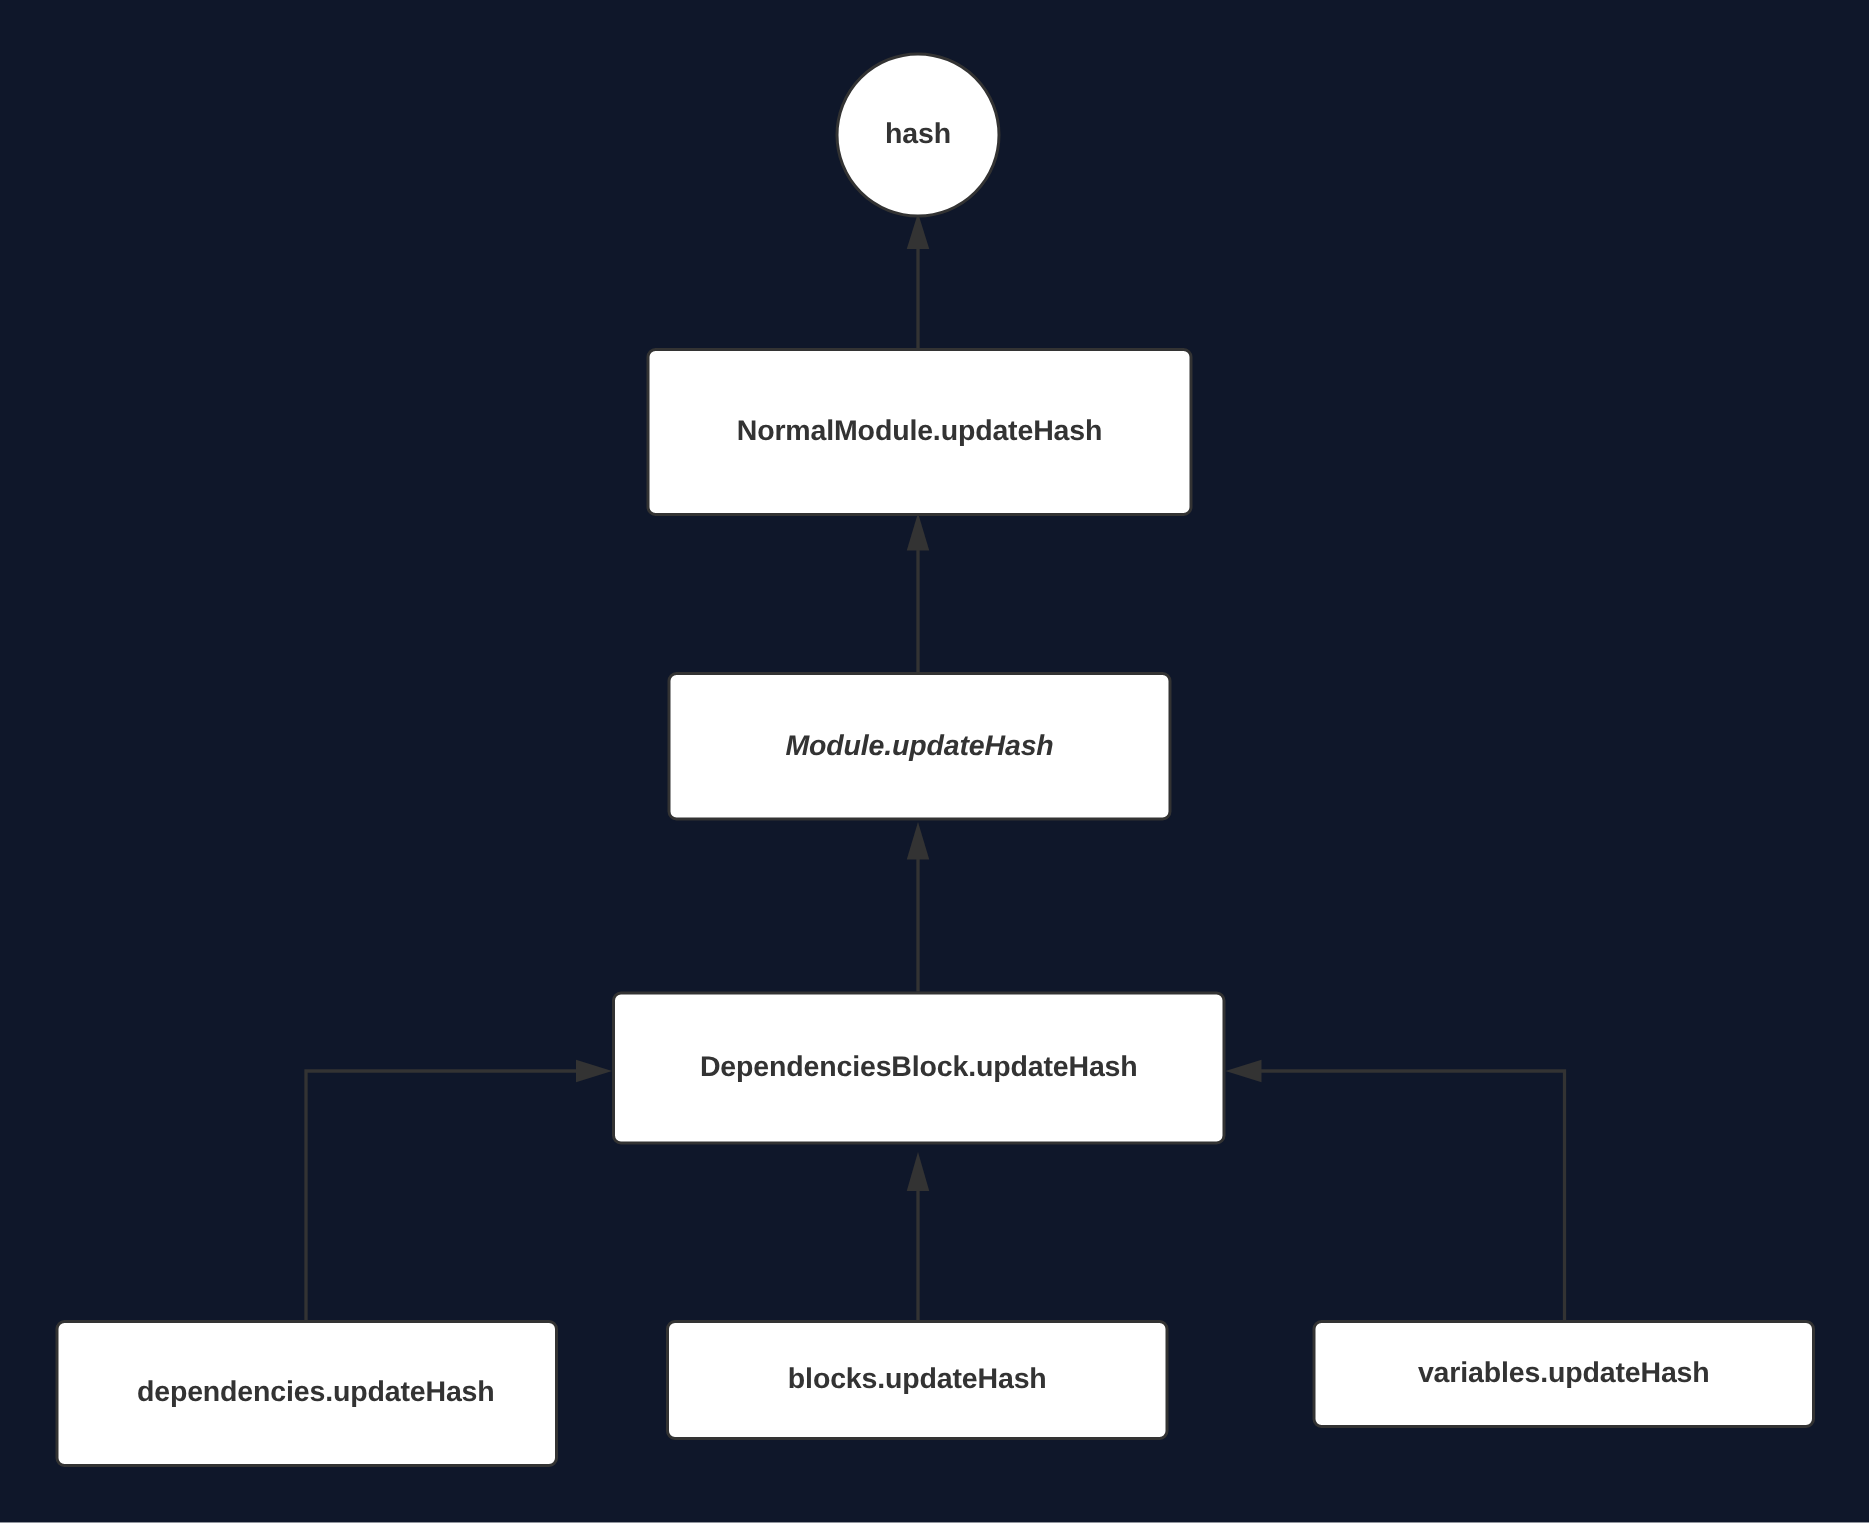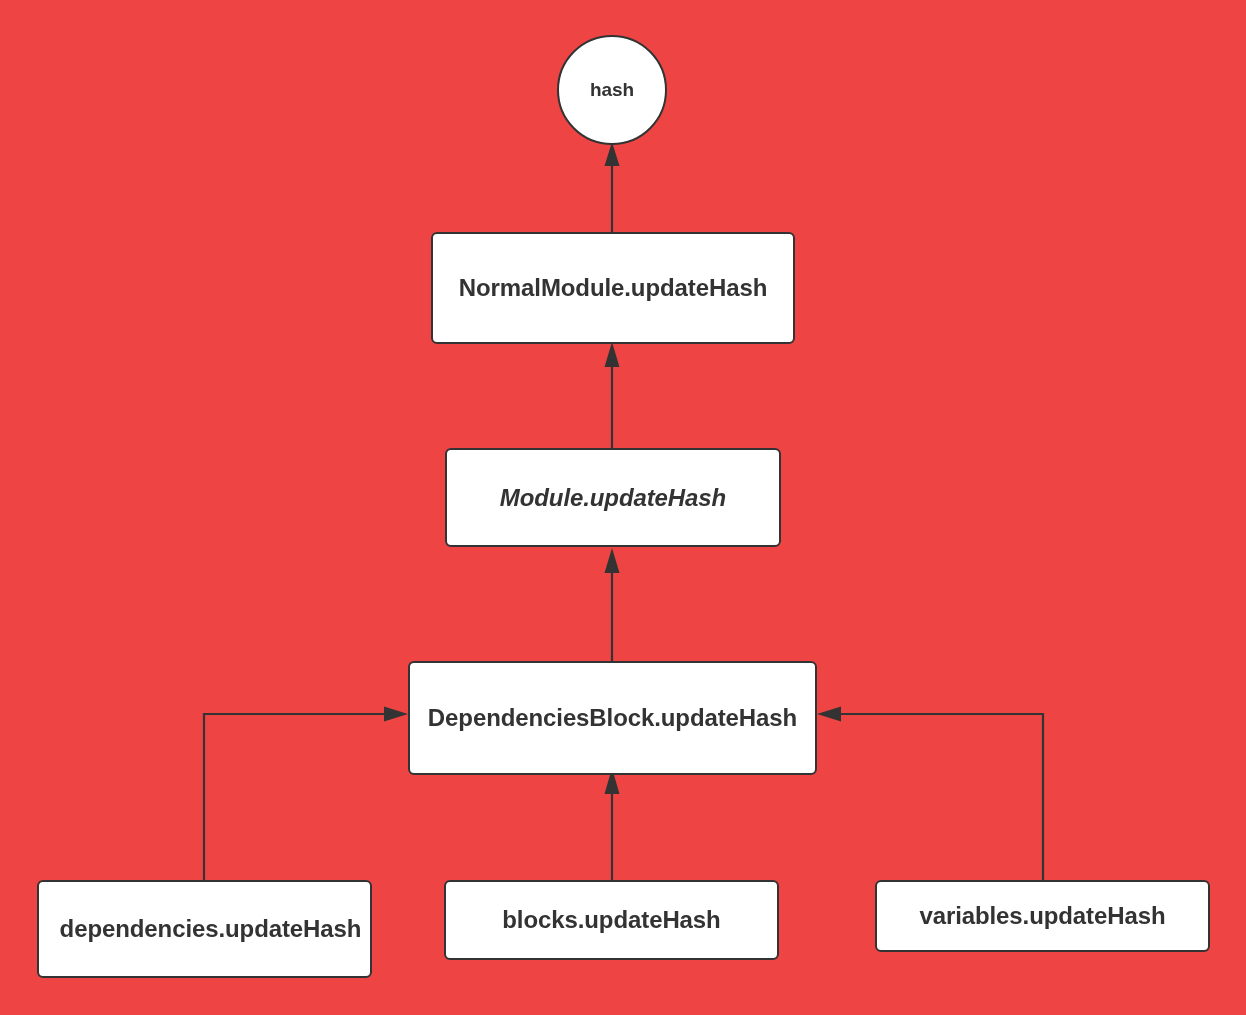"hash" #canvas { background: #ef4444 -> #0f172a }
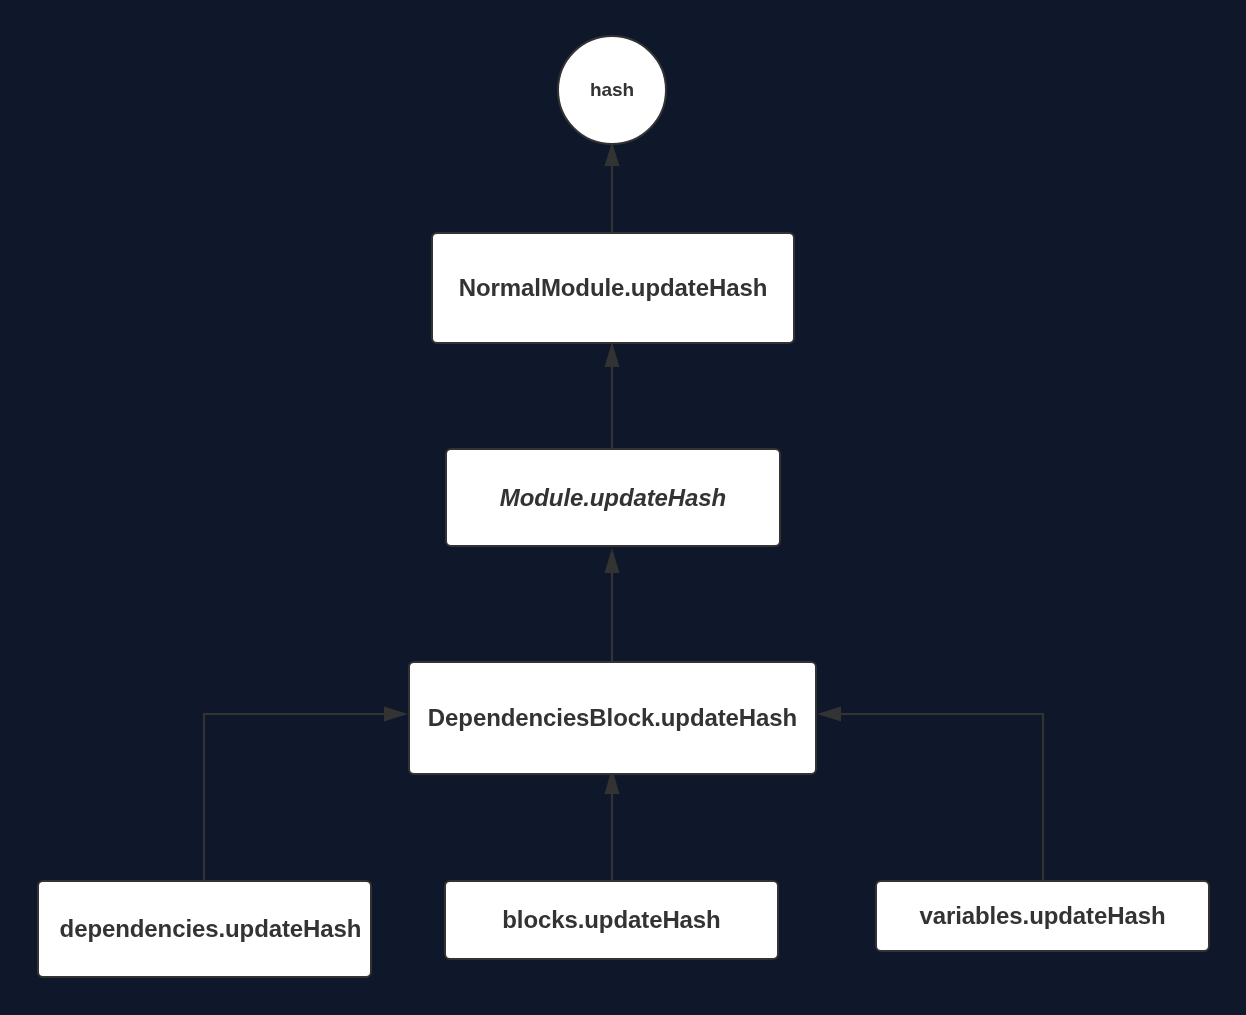"NormalModule.updateHash" .node-label { font-size: 24px -> 19px }
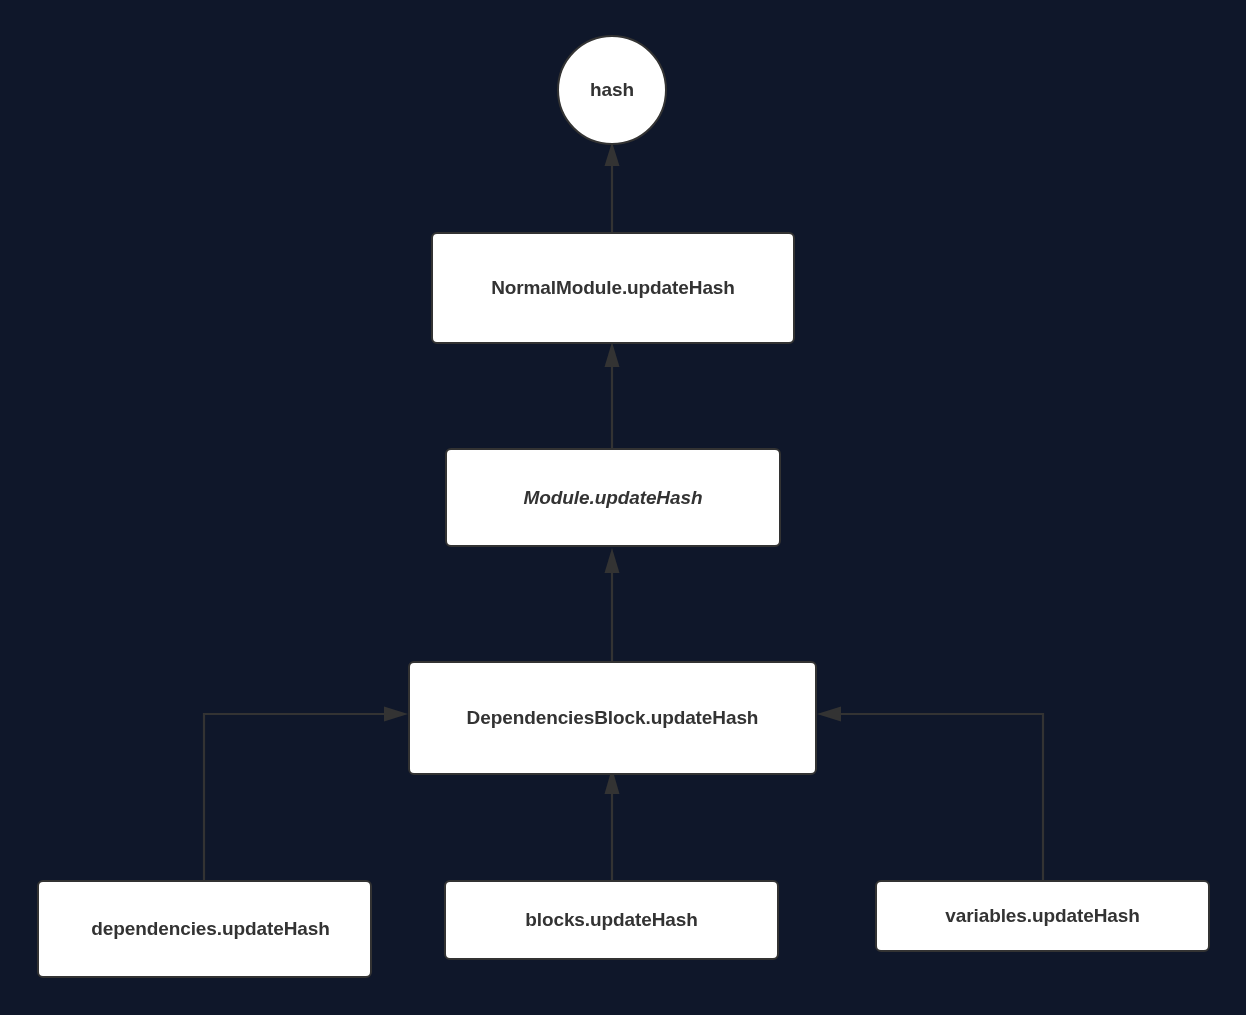"DependenciesBlock.updateHash" div.node { height: 114px -> 102px }
